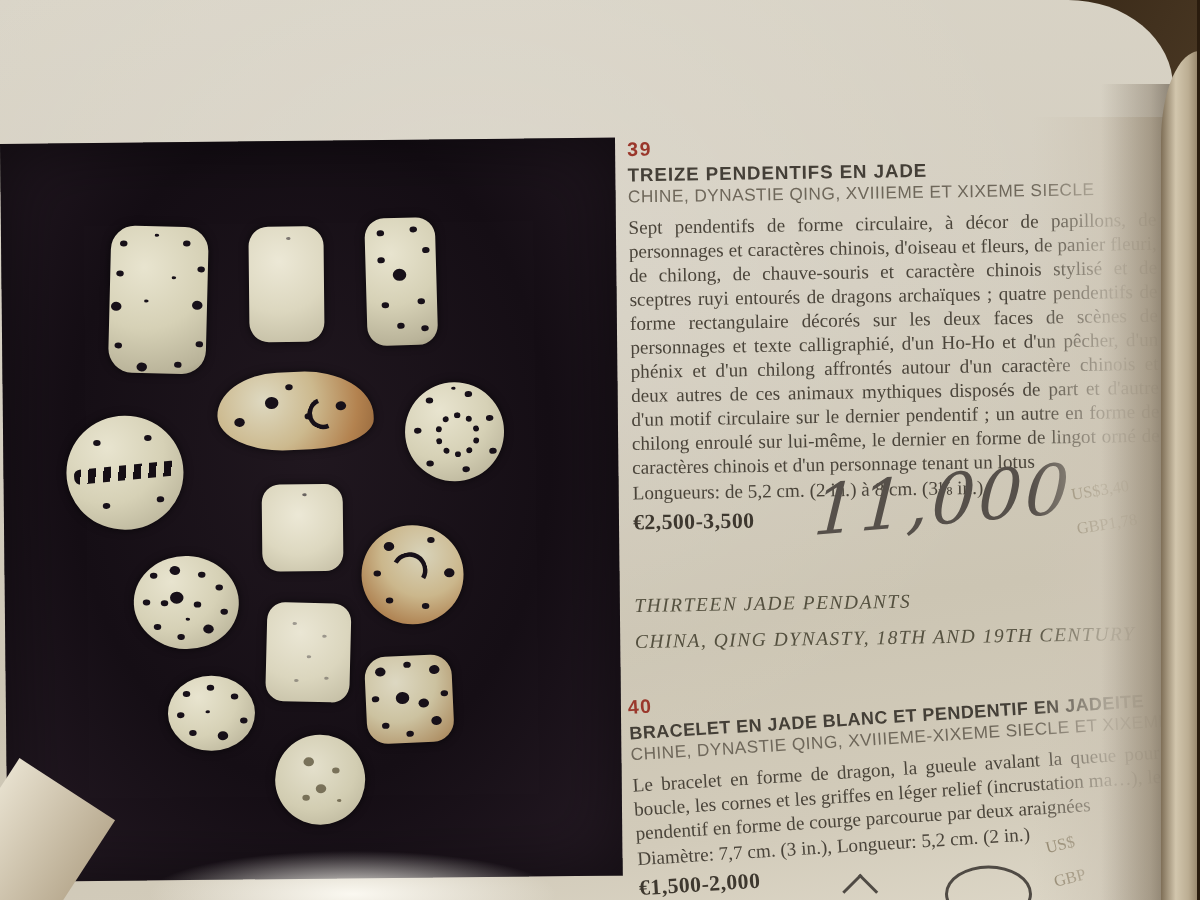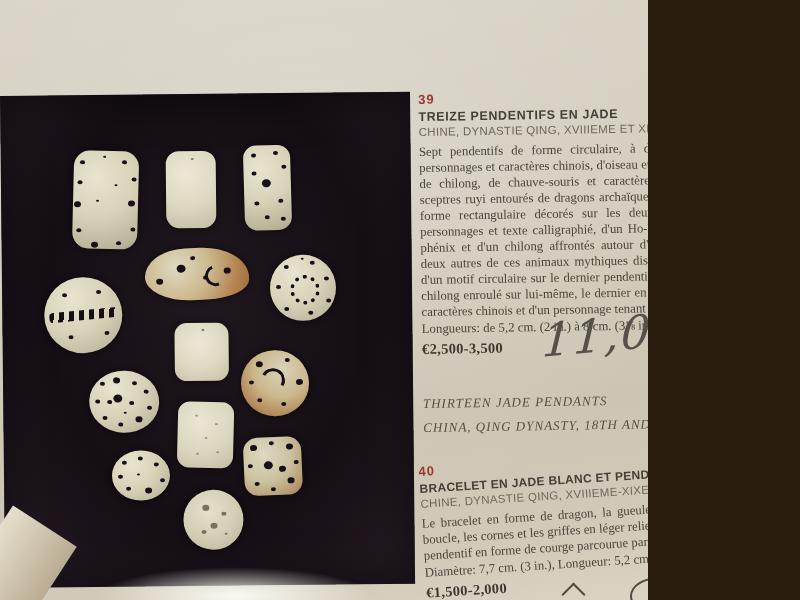"39" .scene { width: 648px -> 798px }
